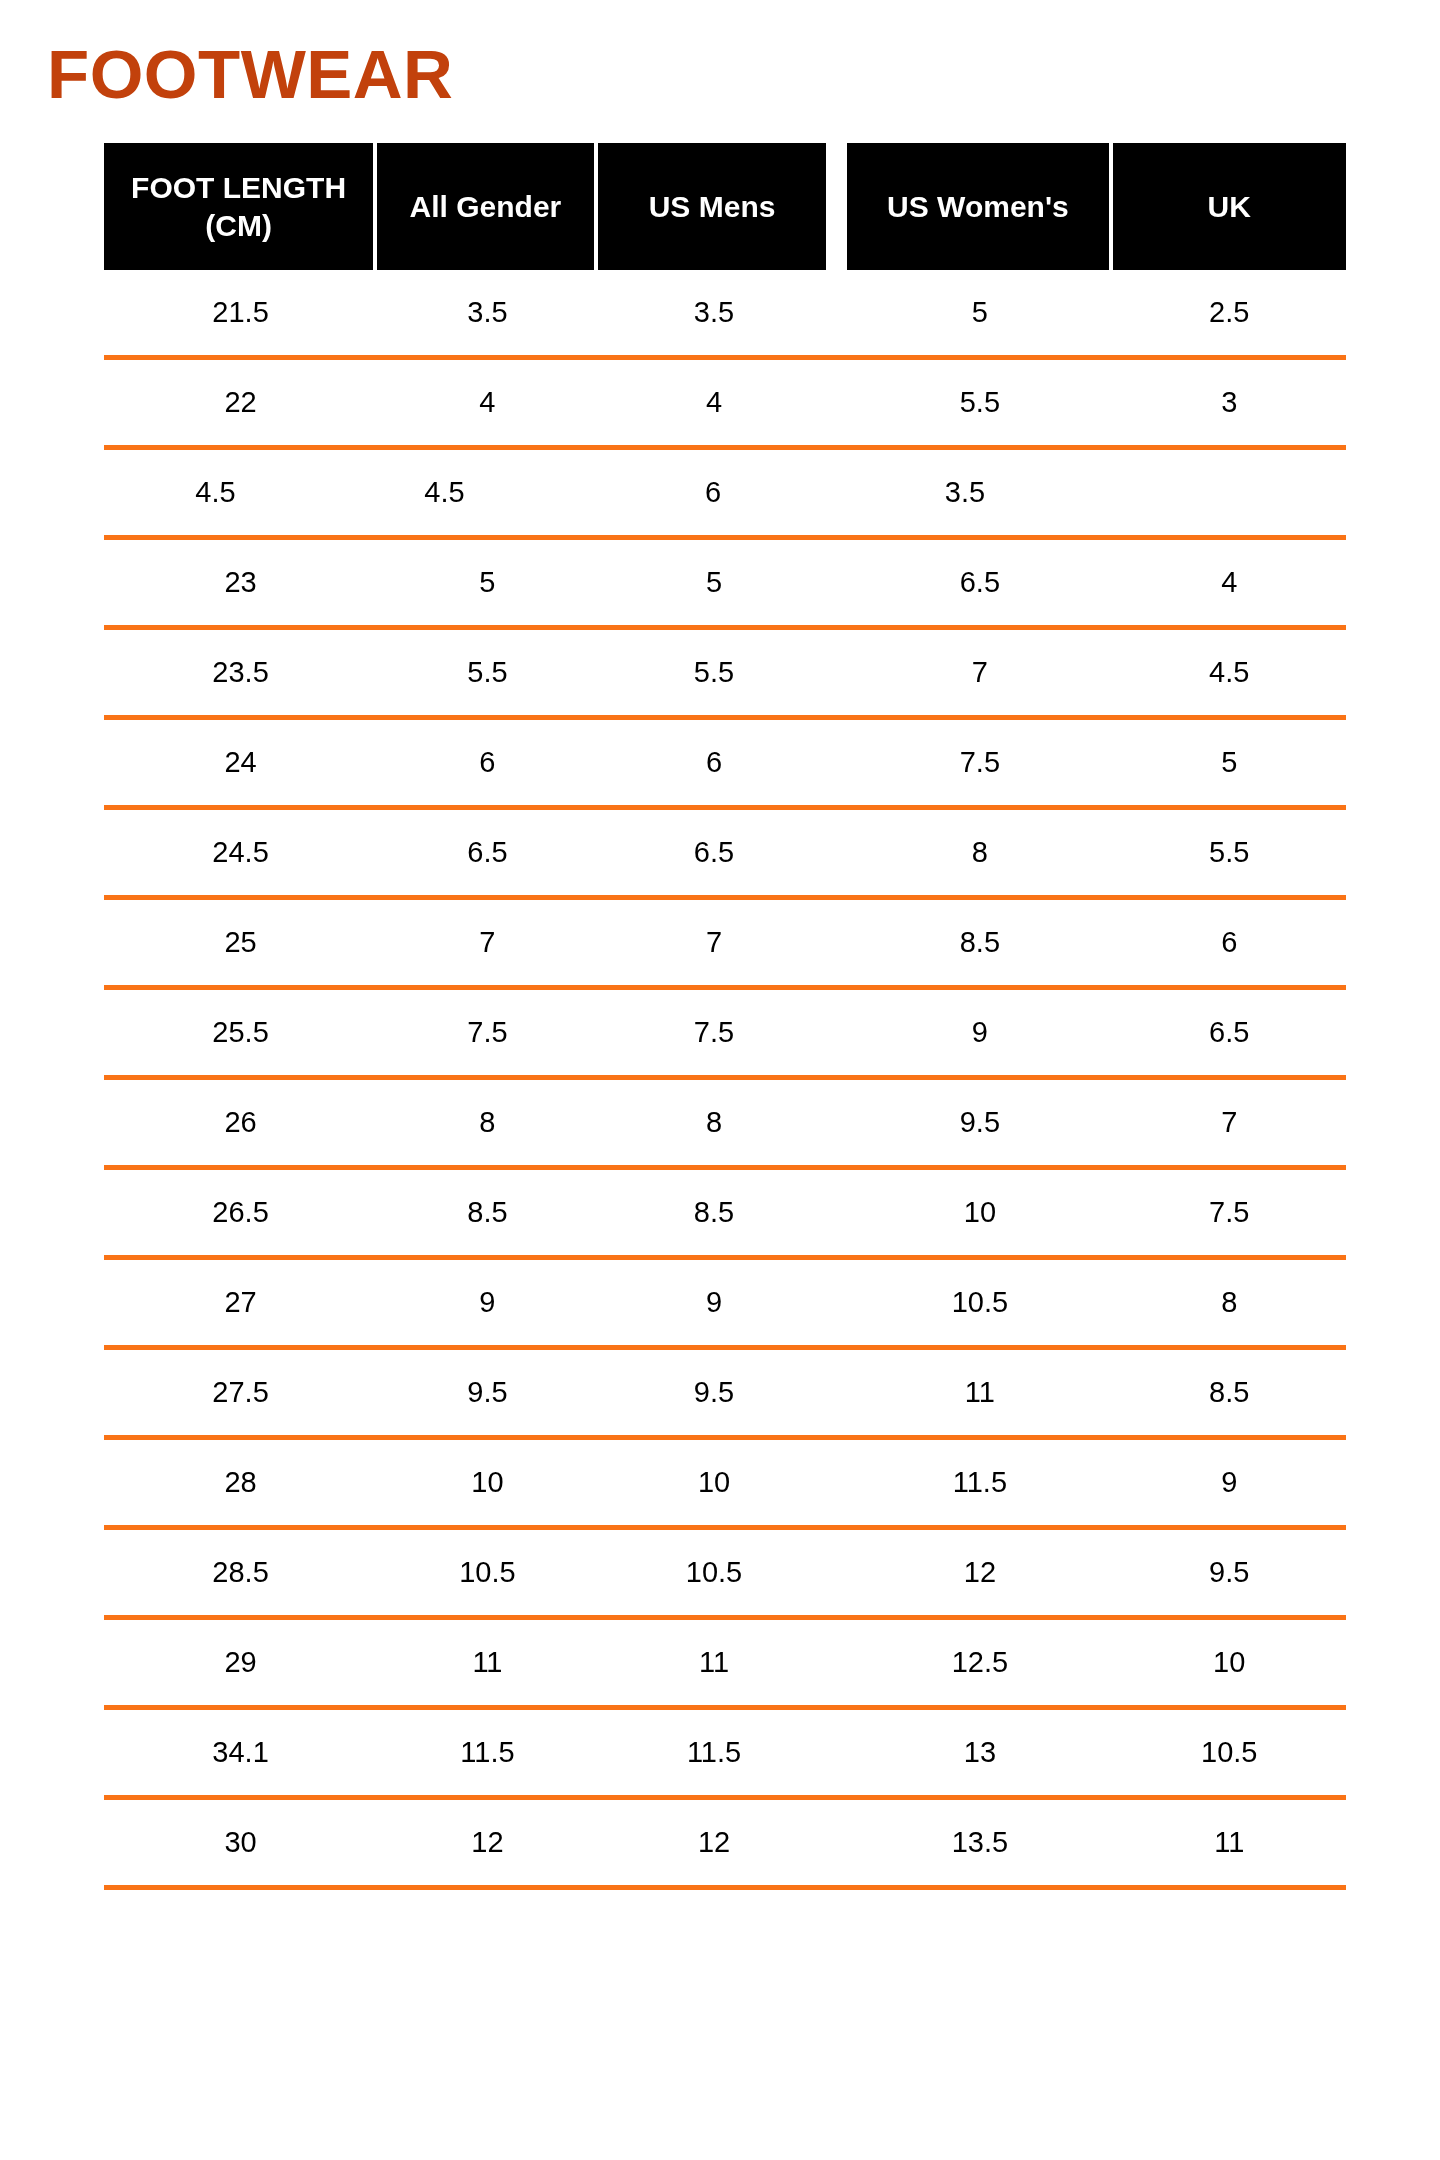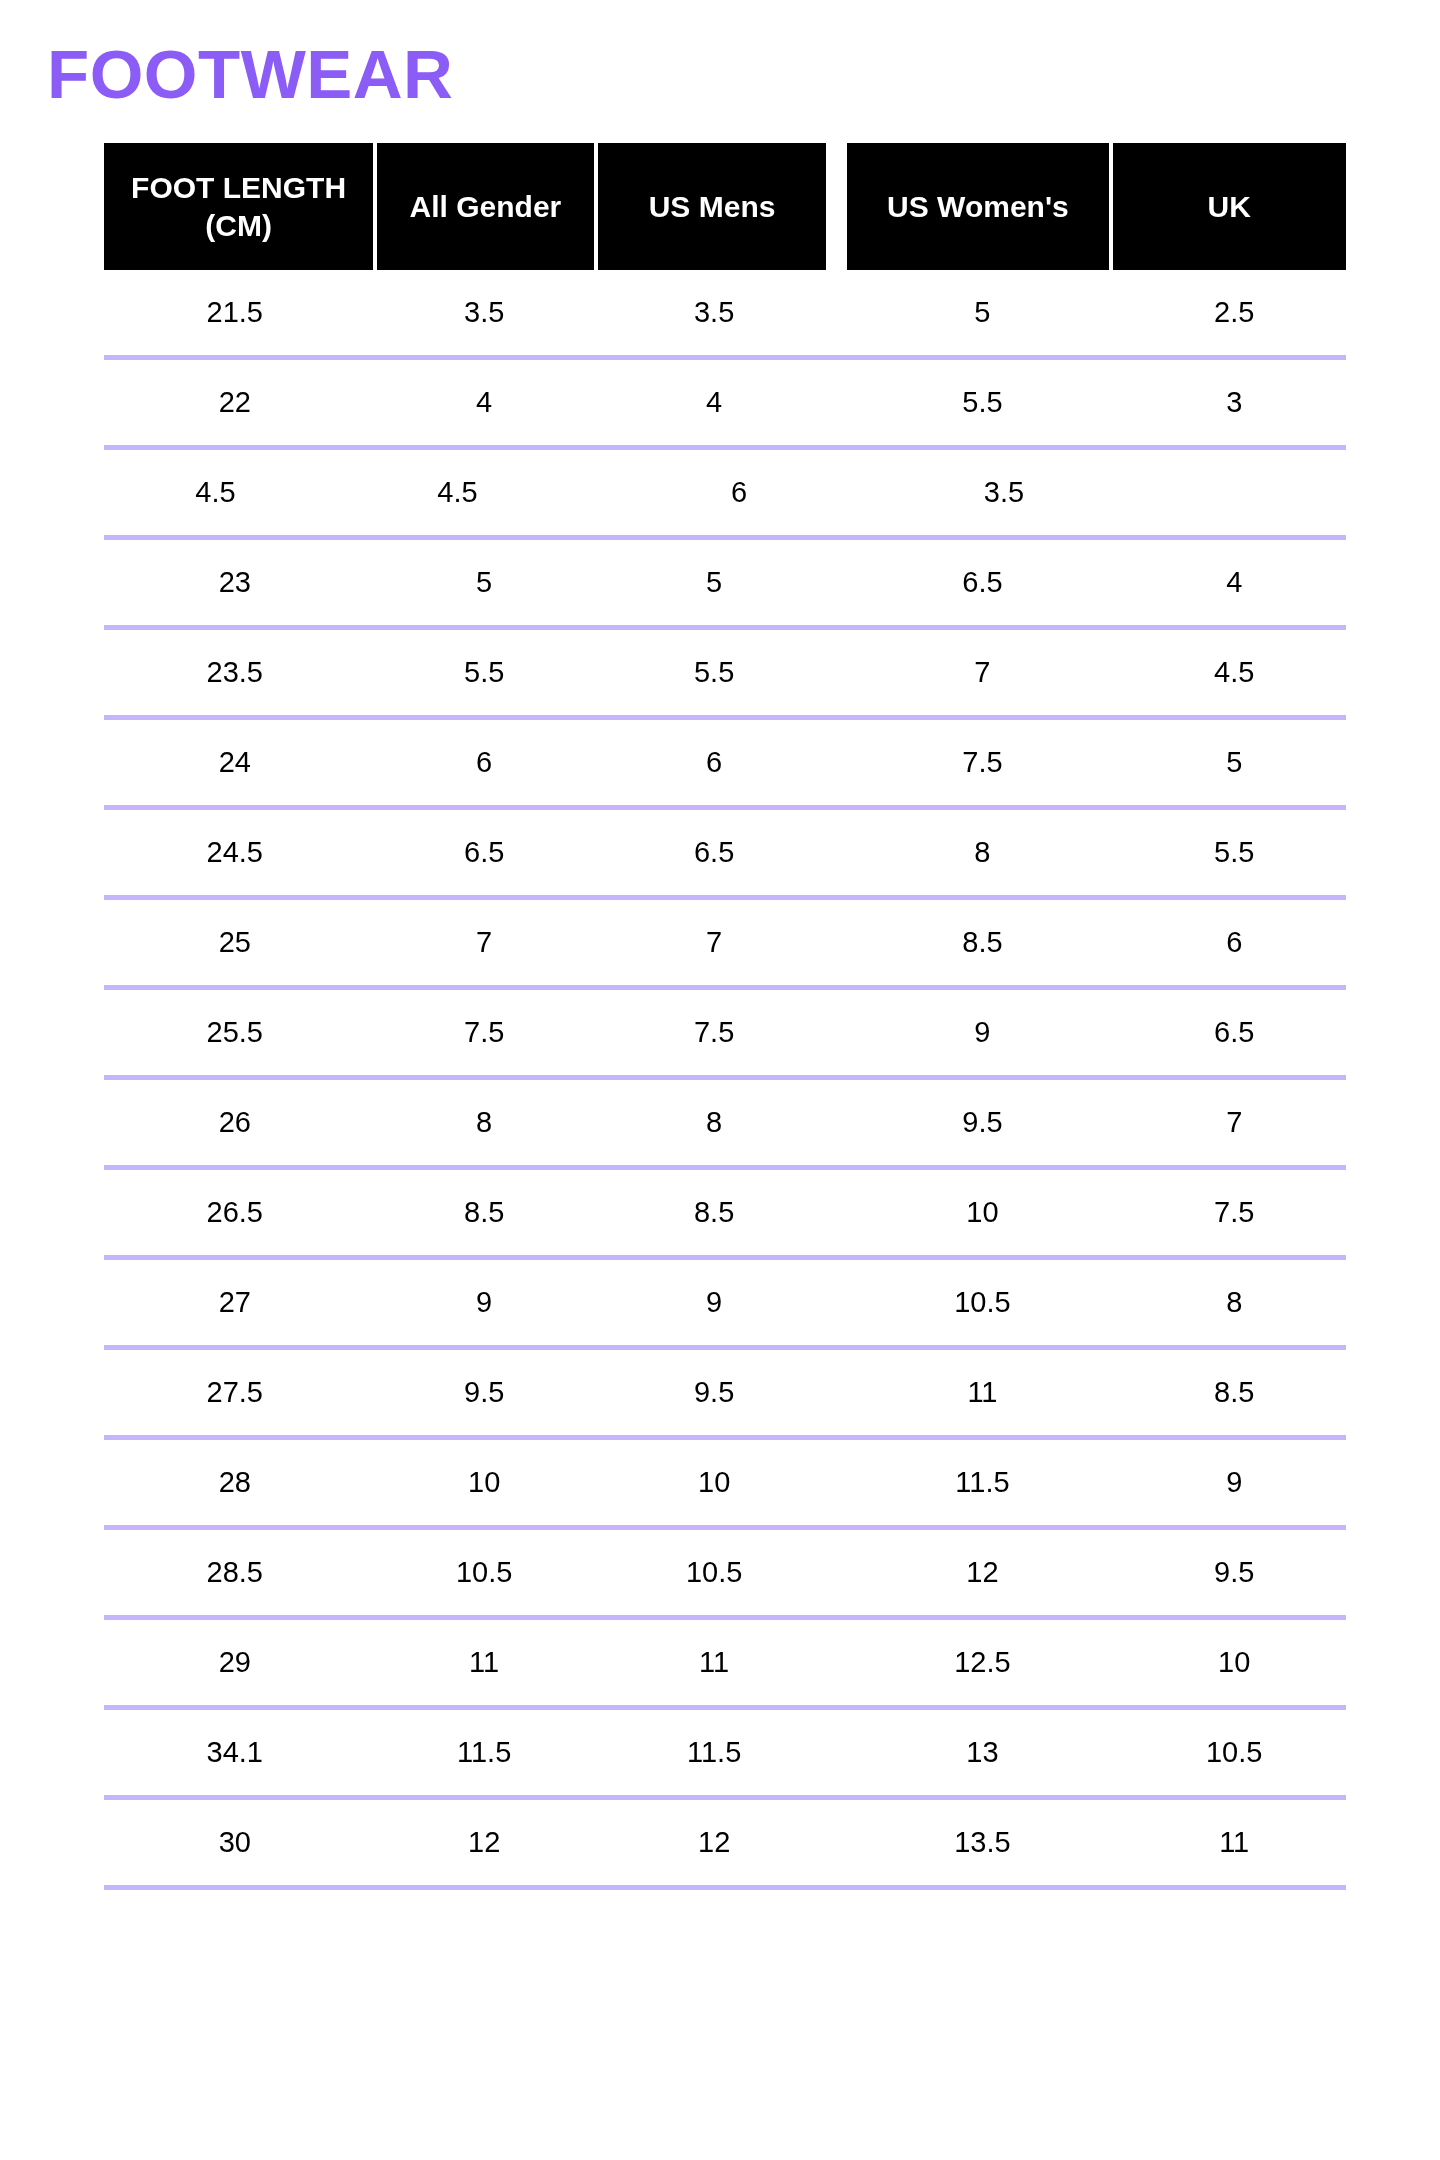"FOOTWEAR" .page-title { color: #8b5cf6 -> #c2410c }
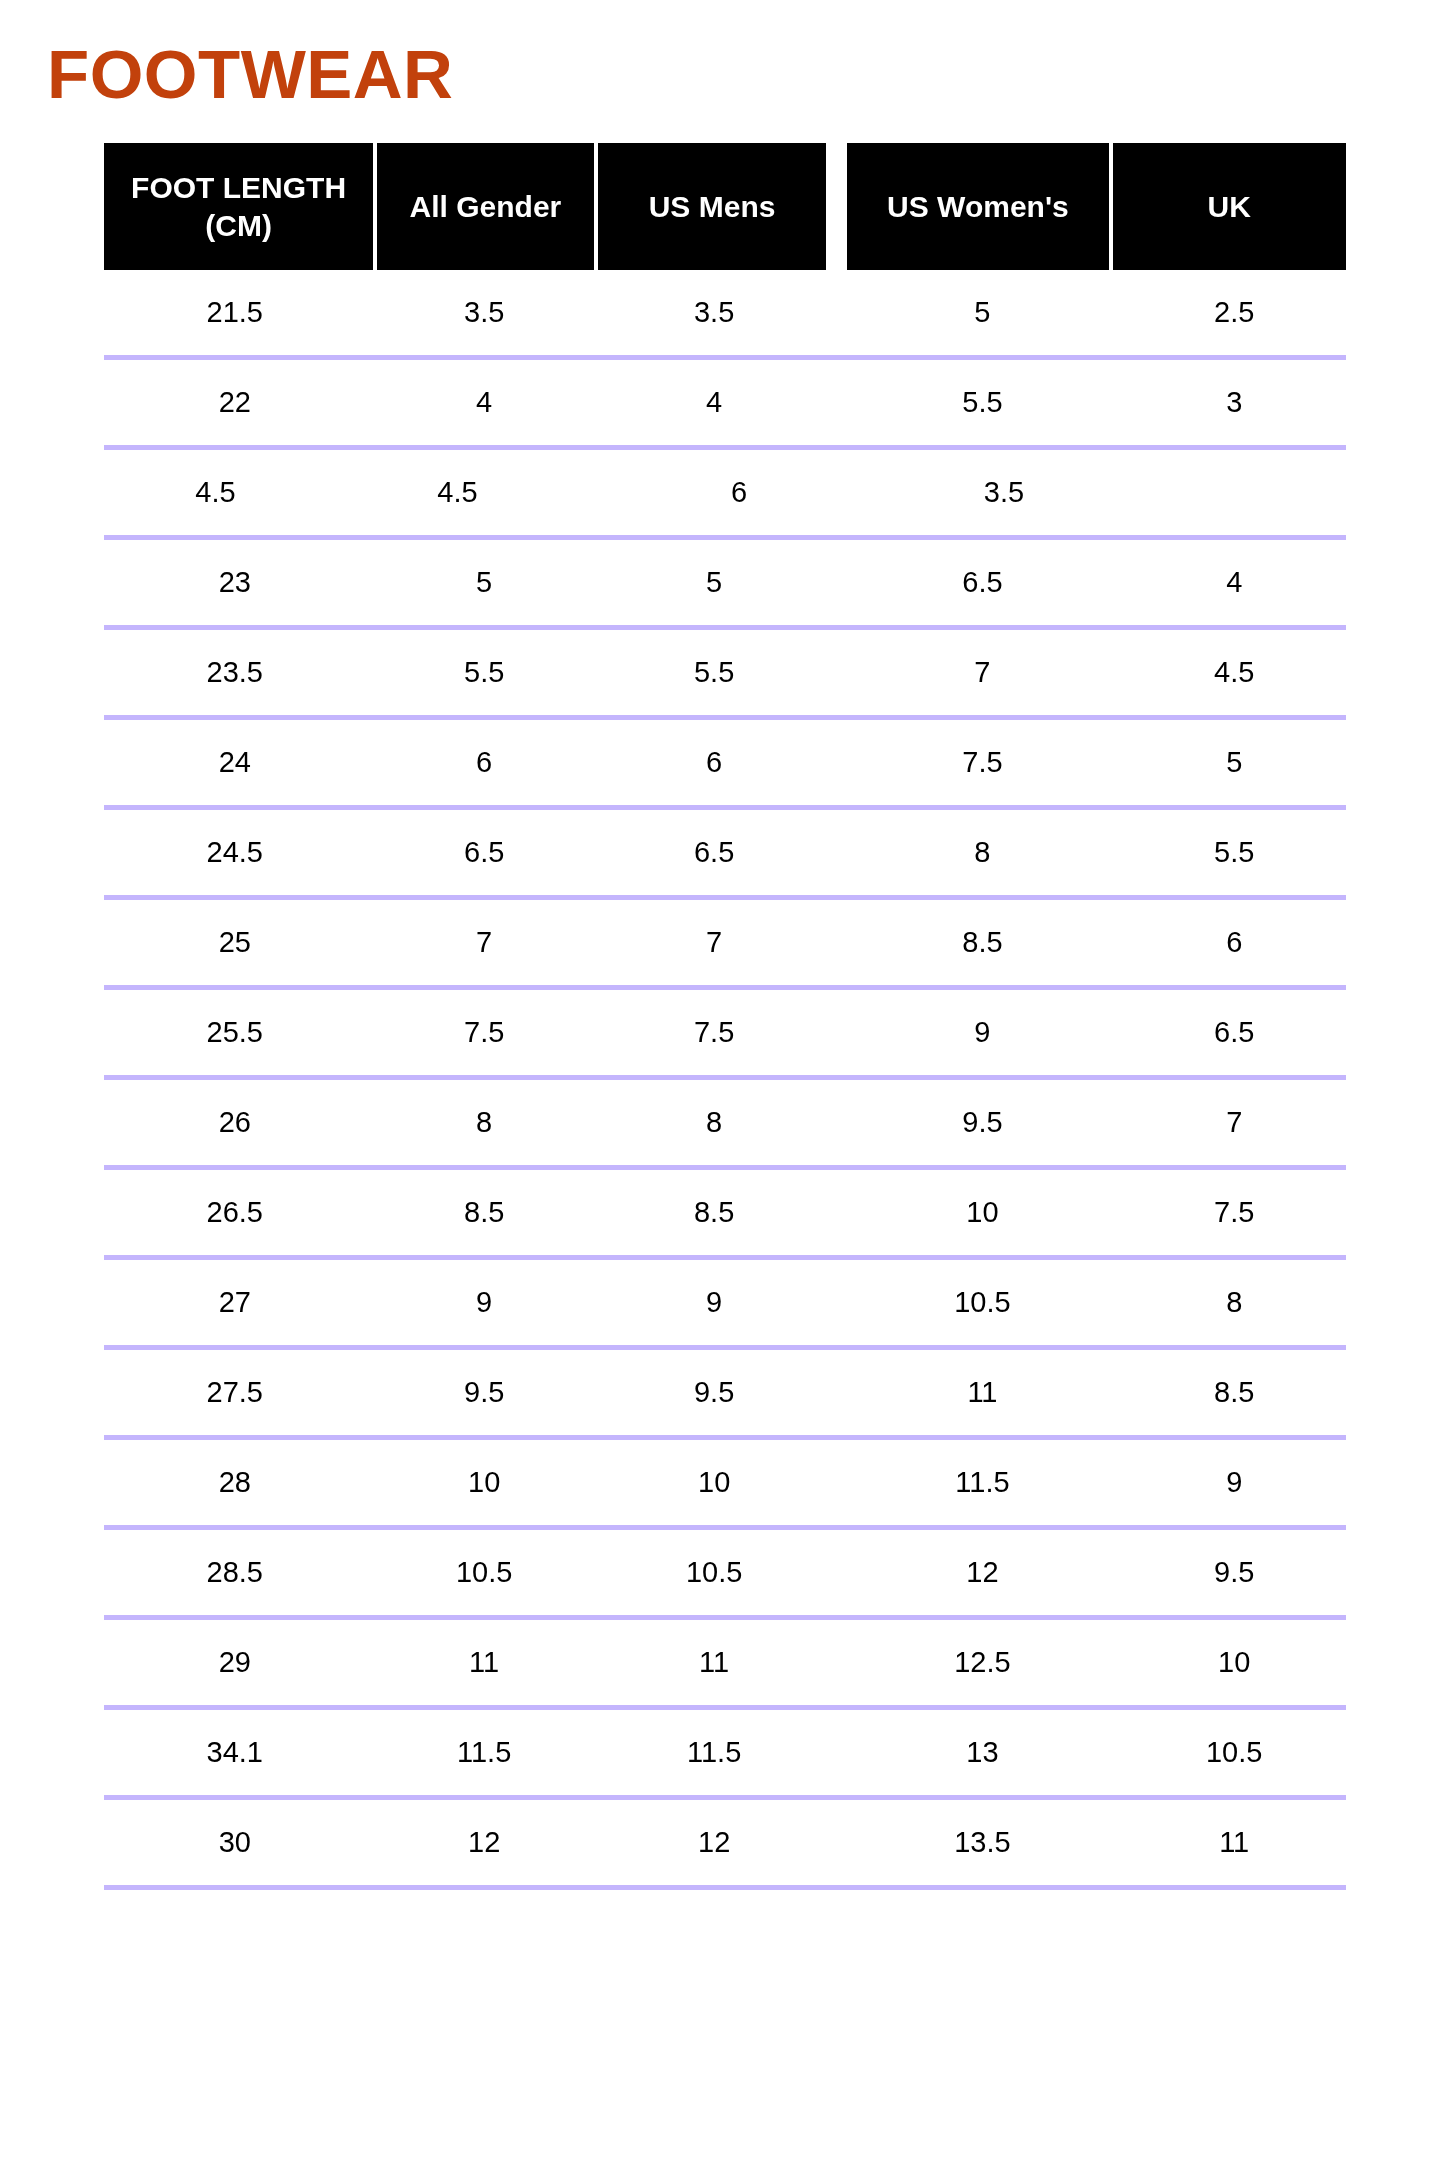"21.5" .trow { border-bottom: 5px solid #c4b5fd -> 5px solid #f97316; gap: 13px -> none }
